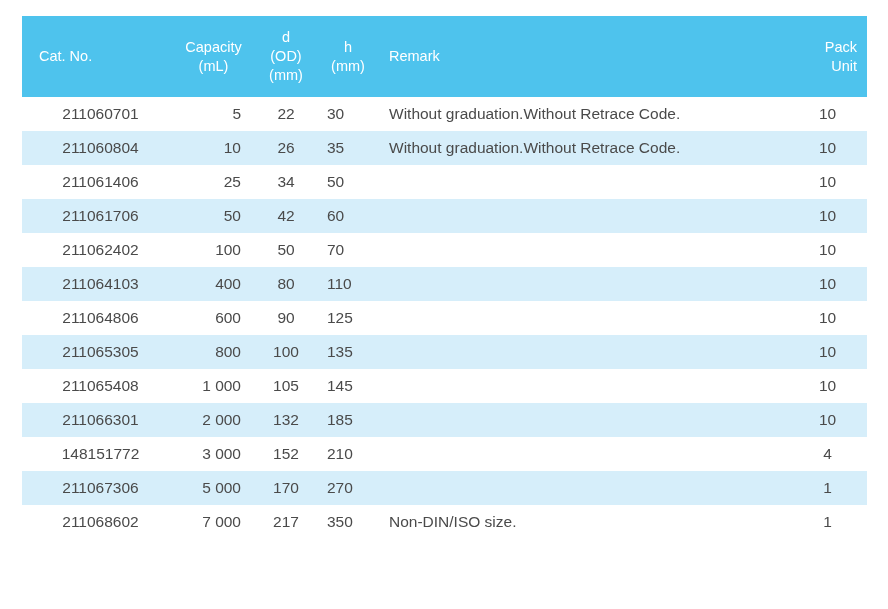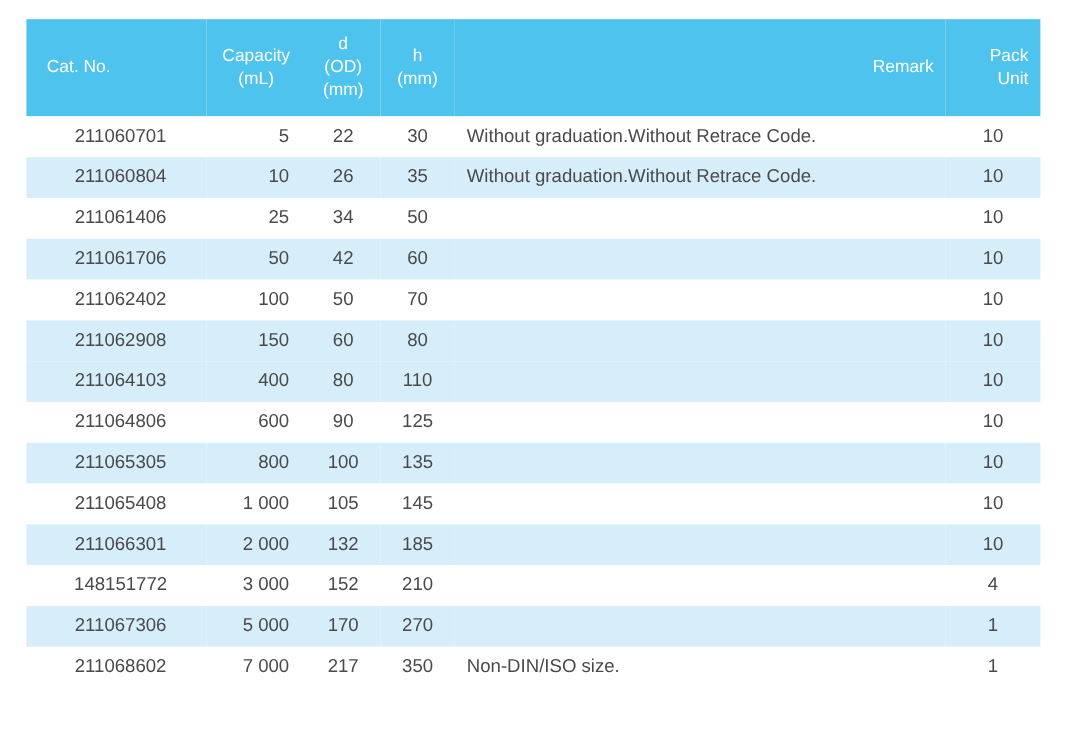"Remark" thead th.rem { text-align: right -> left }
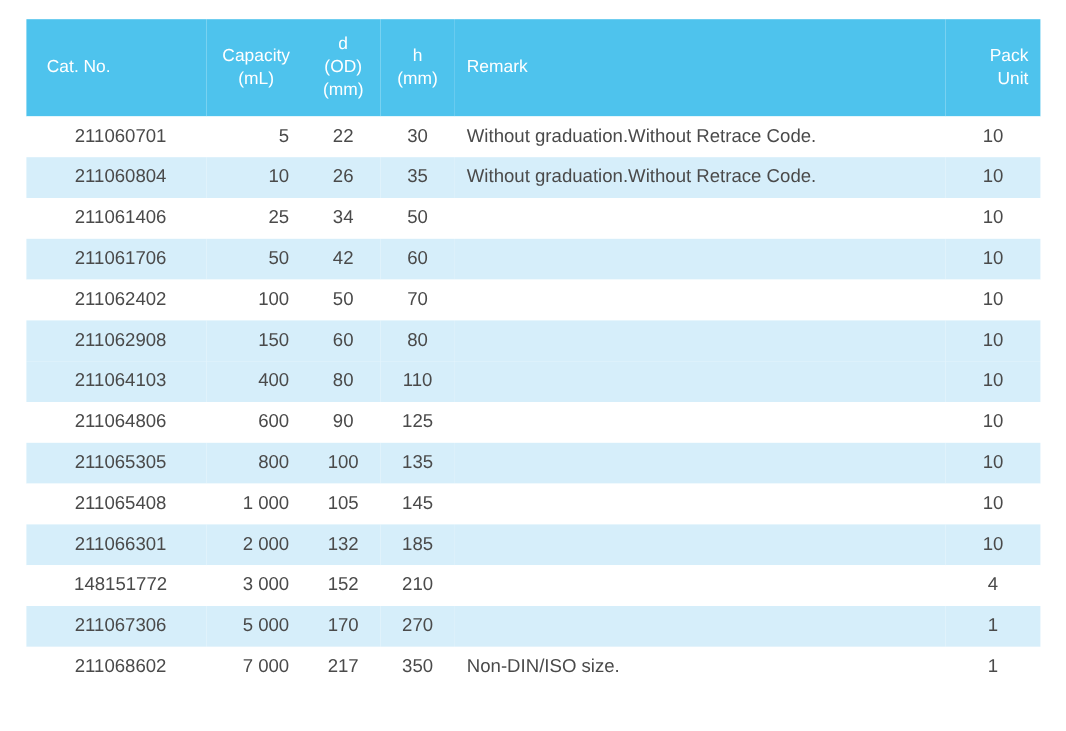"30" td.h { text-align: center -> left }
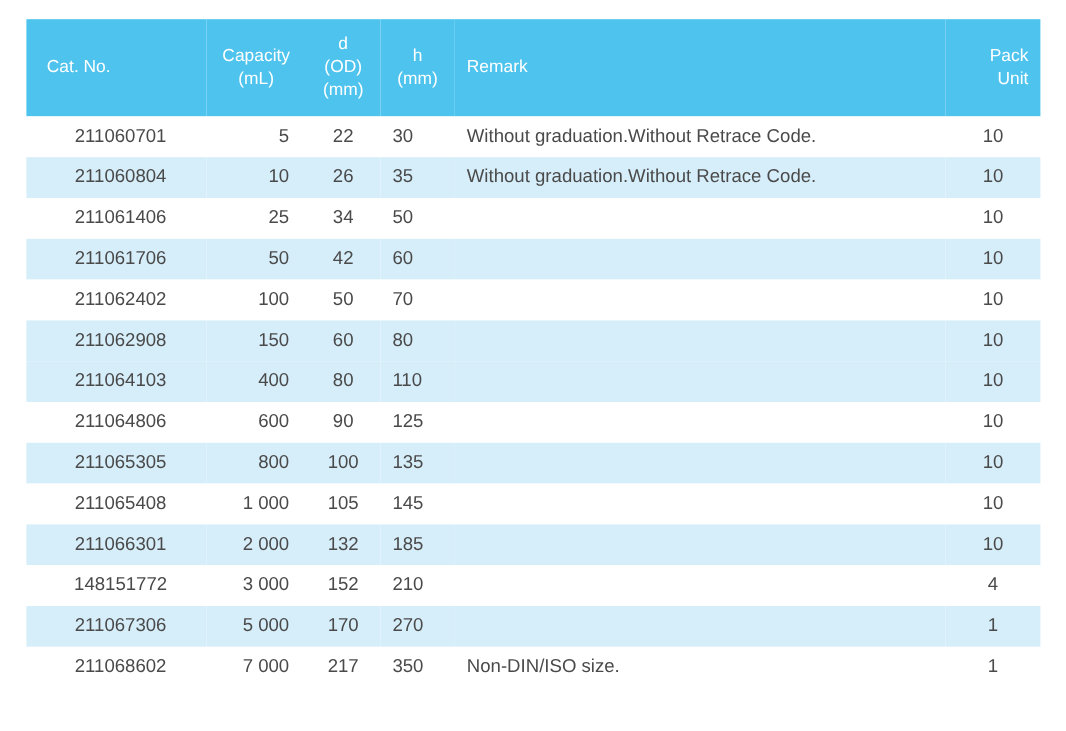"211062908" tr.even { html: <tr> <td>211062908</td> <td>150</td> <td>60</td> <td>80</td> <td></td> <td>10</td> </tr> -> none }
